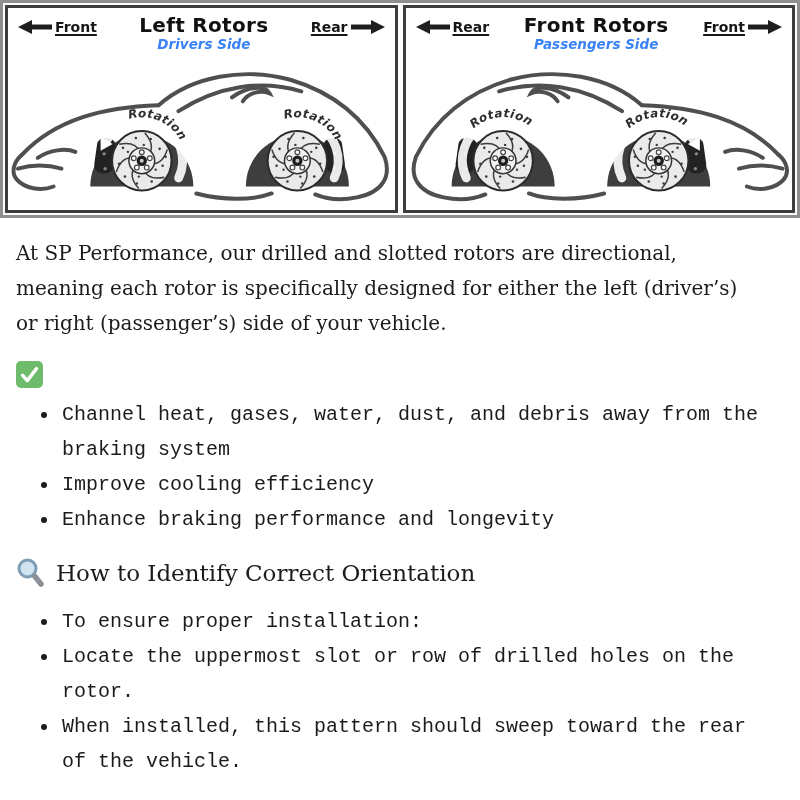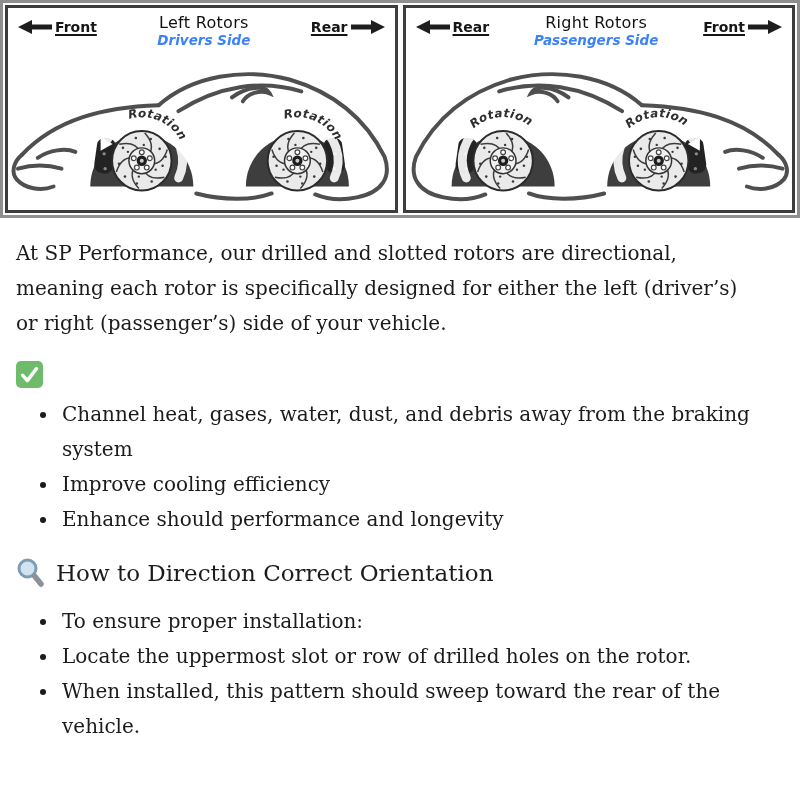"Left Rotors" .title { font-size: 16px -> 20px; font-weight: normal -> bold }
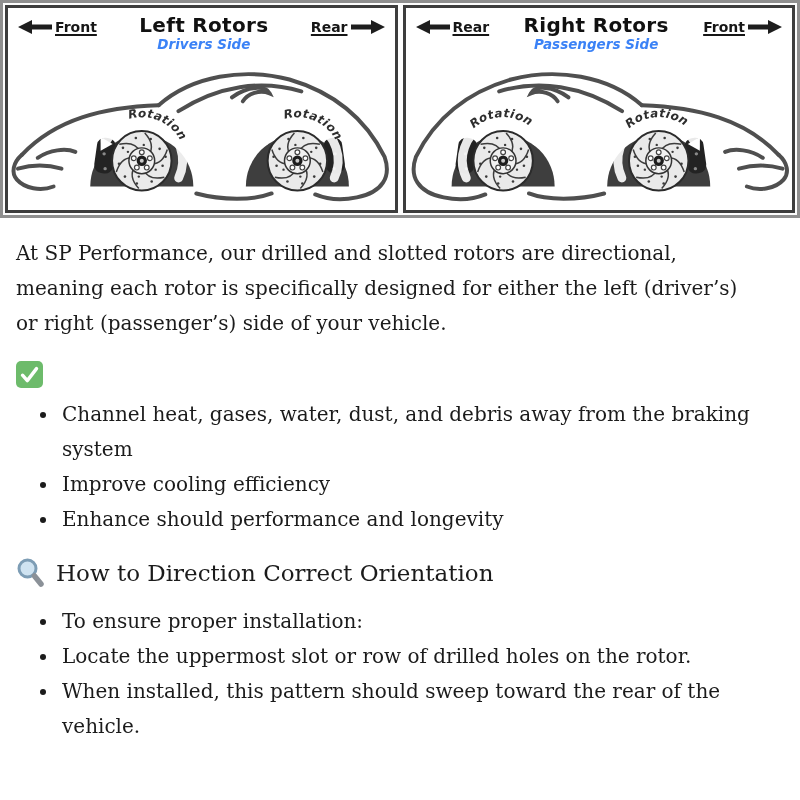"Right Rotors" div.title { text: Right -> Front }
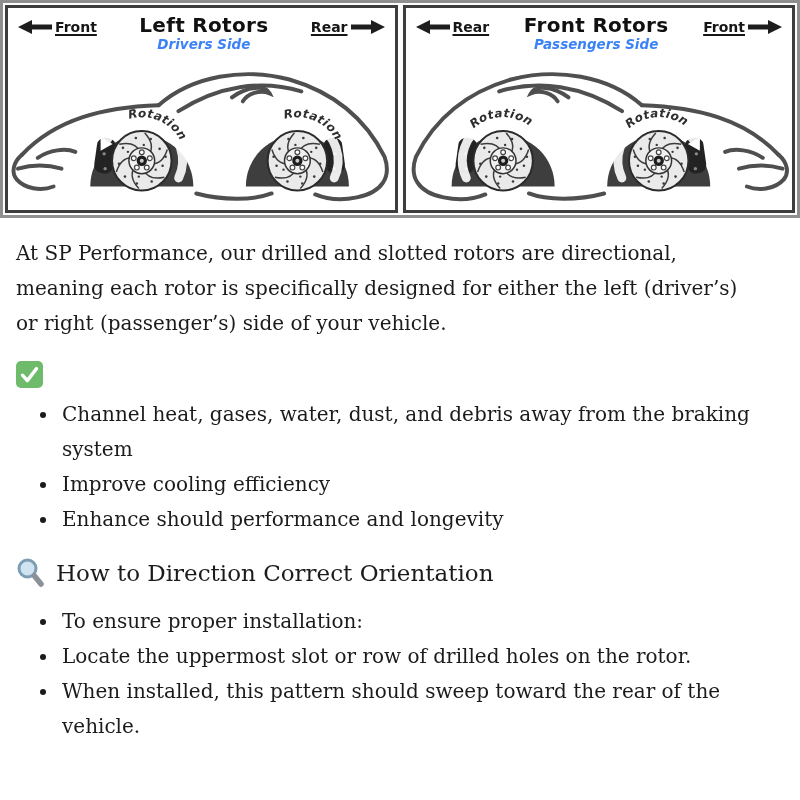"Channel heat, gases, water, dust," ul.blist { font-family: none -> Liberation Mono, monospace }
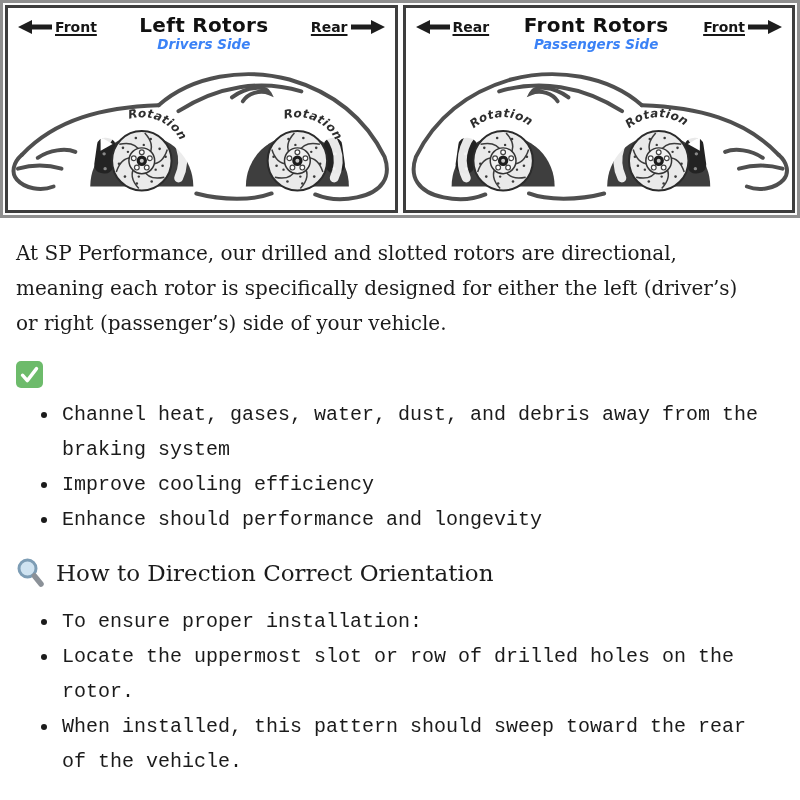"Enhance should performance and longevity" span { text: should -> braking }
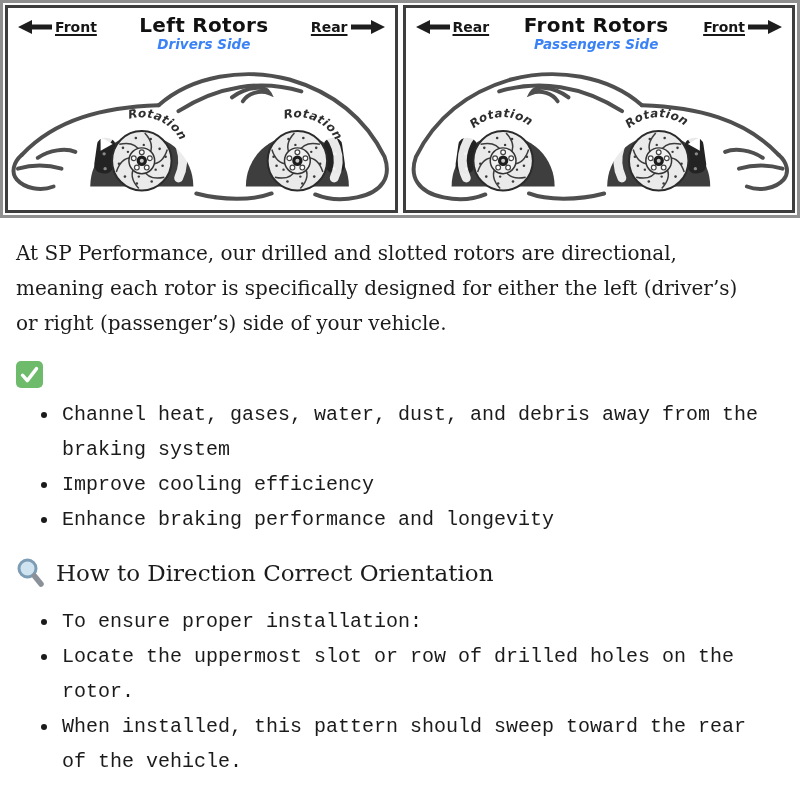"How to Direction Correct Orientation" span.h-reg { text: Direction -> Identify }
